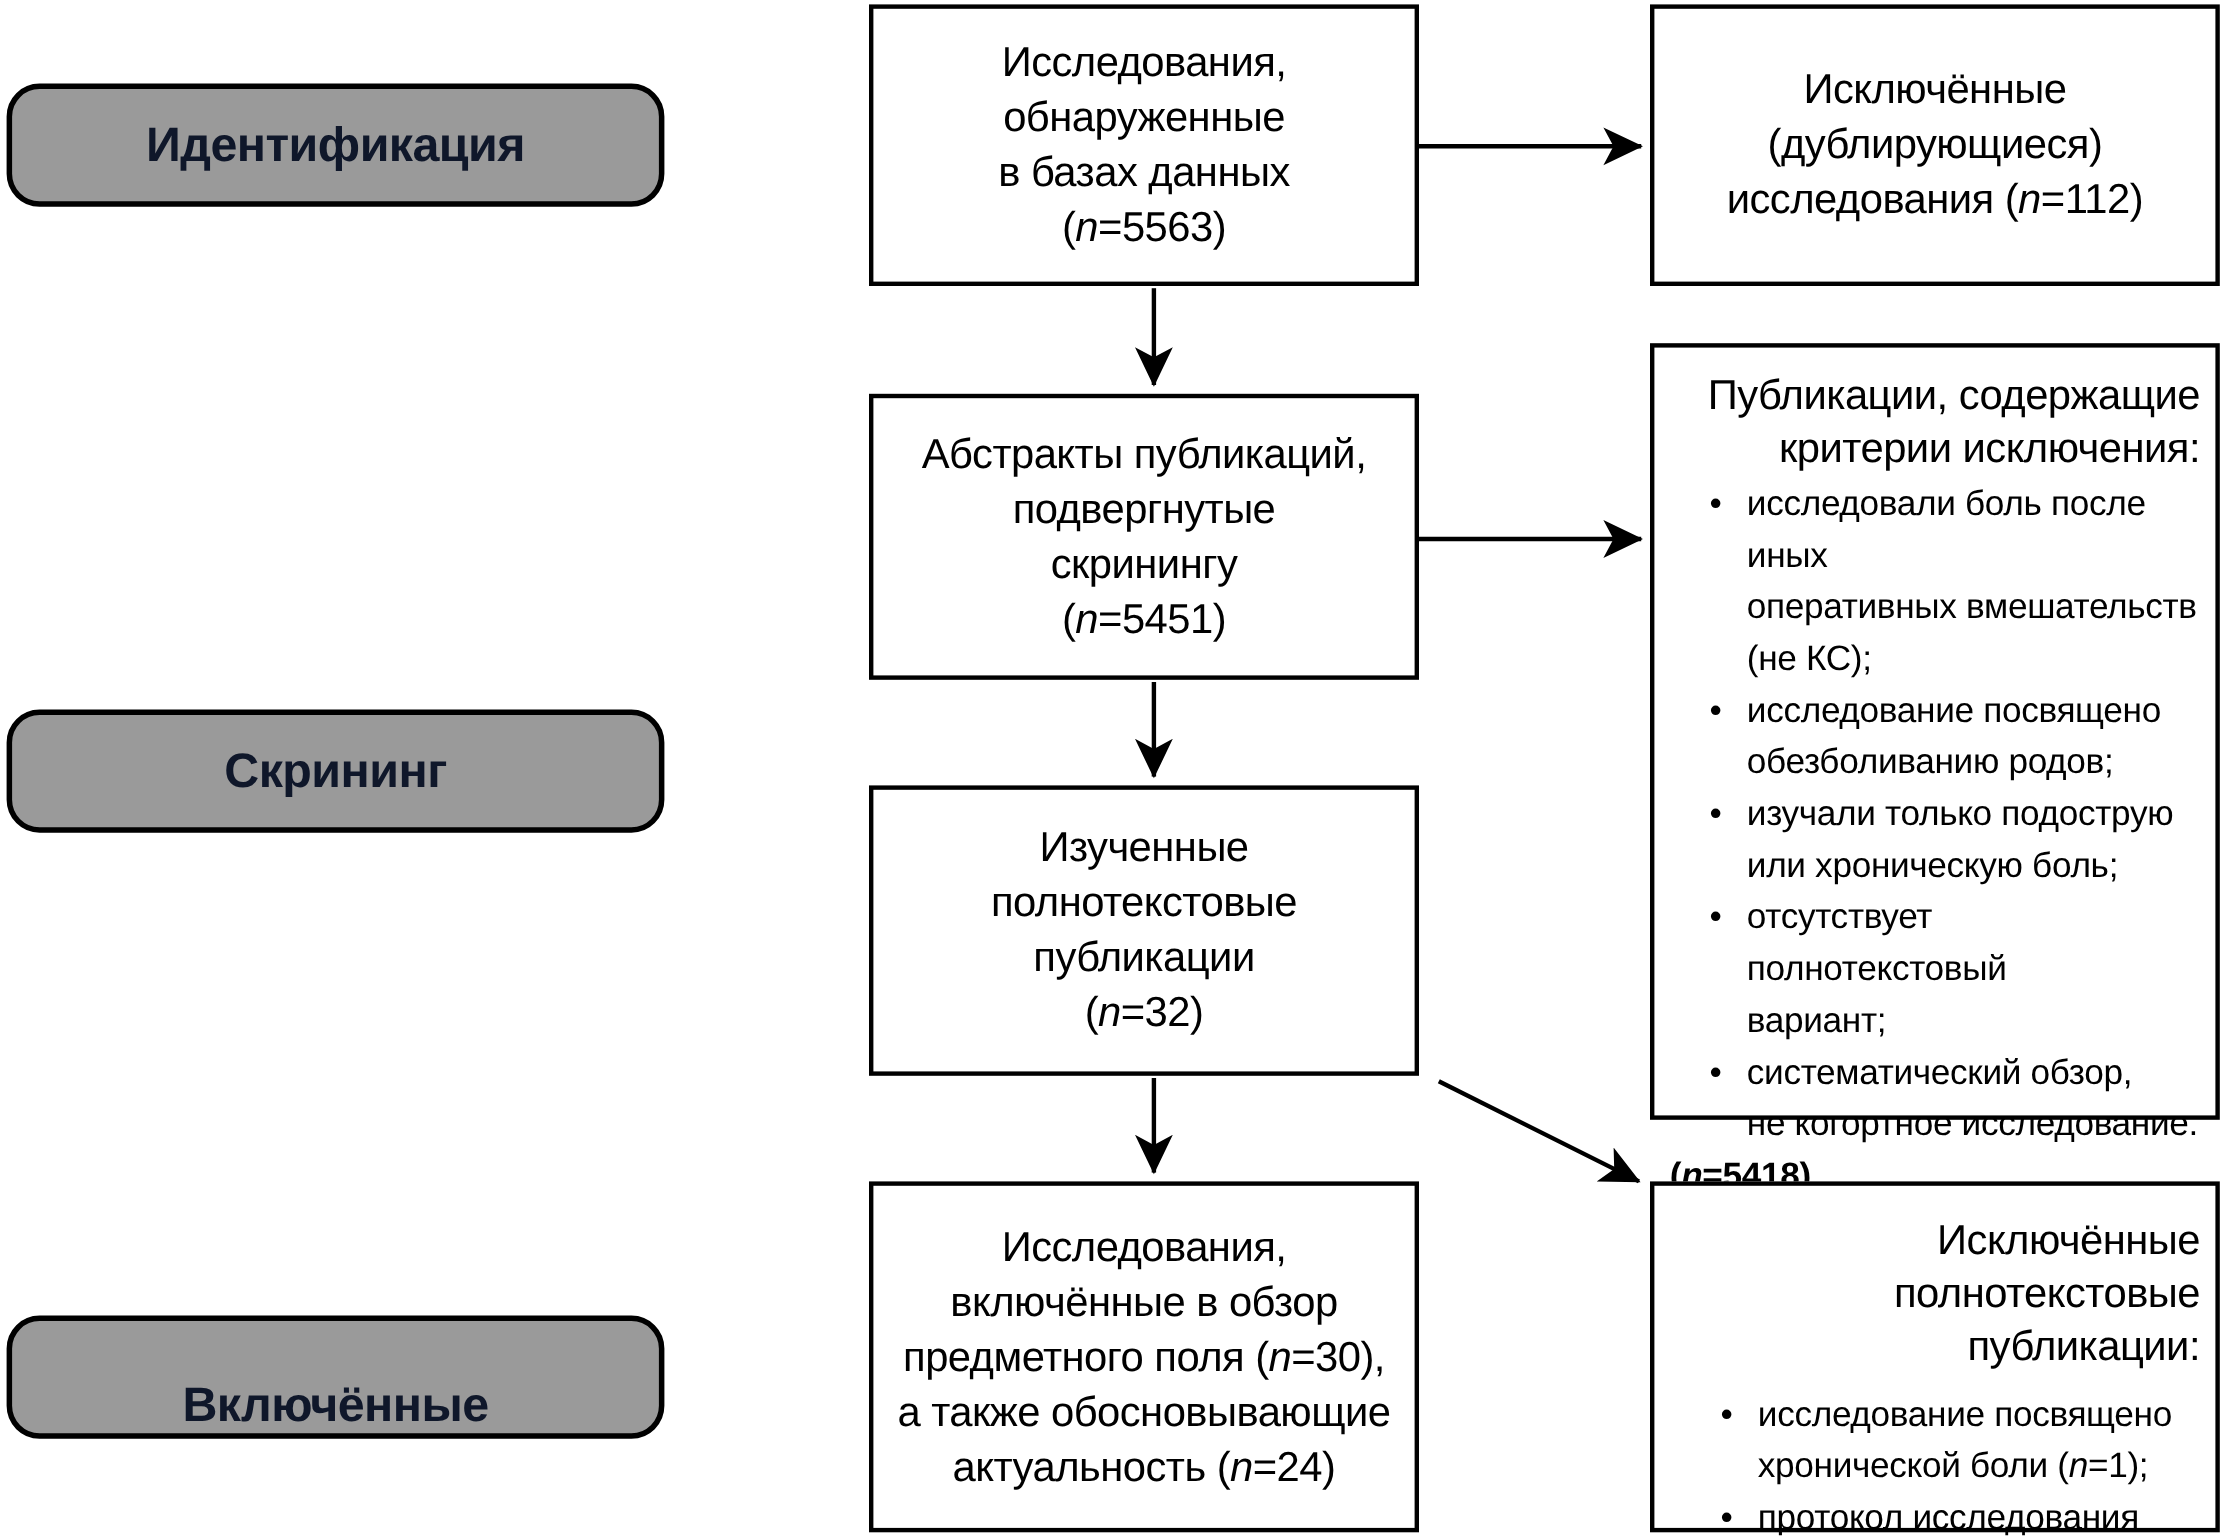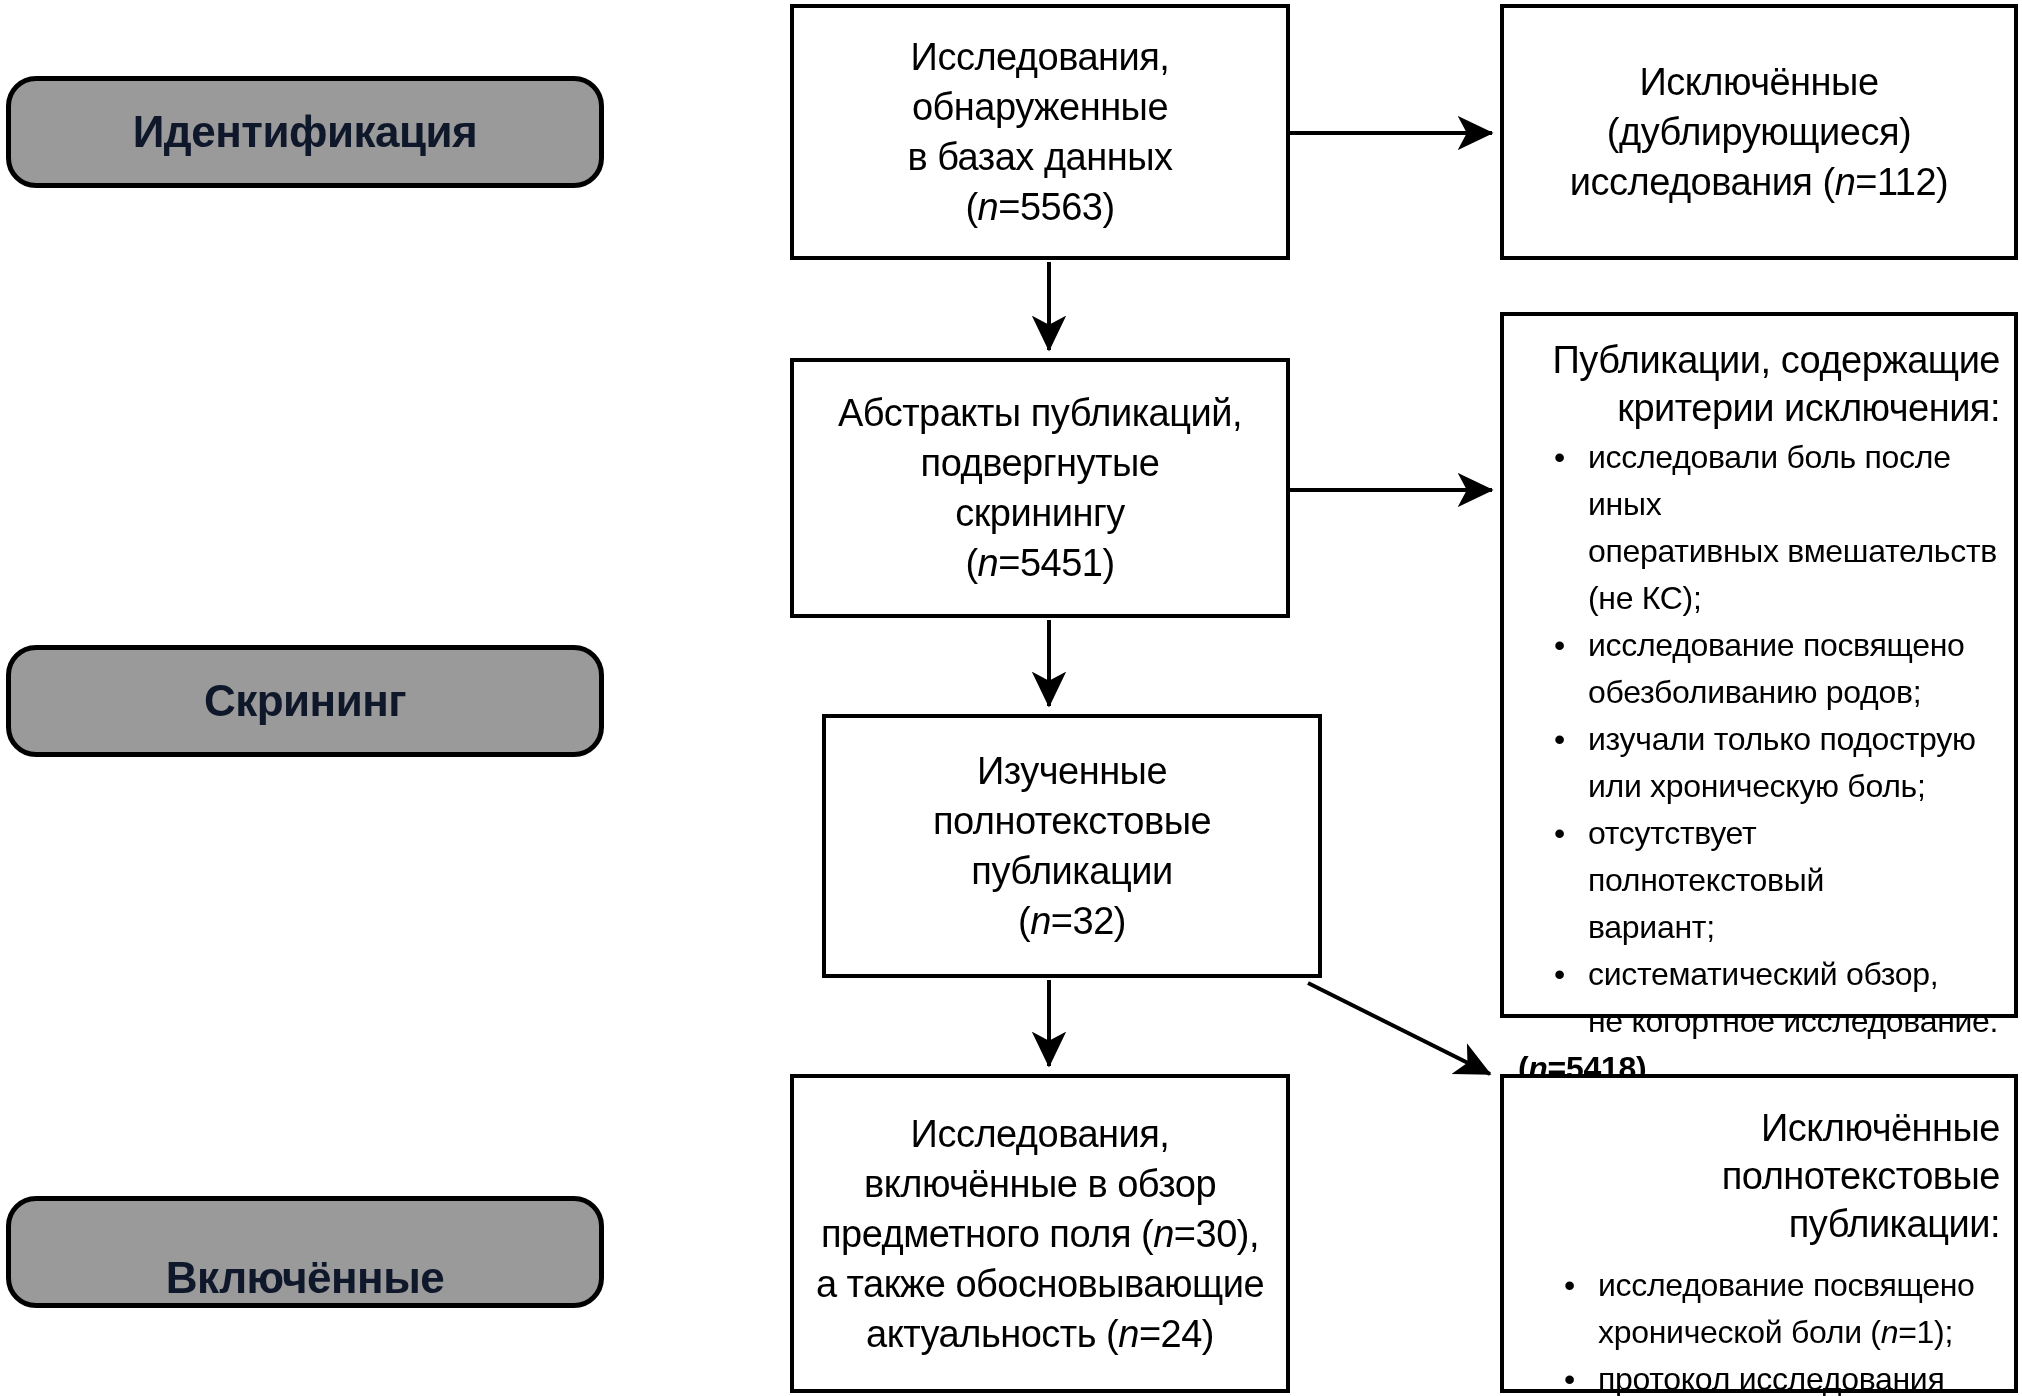"Изученные" #box-fulltext { margin-left: 32px -> none }
